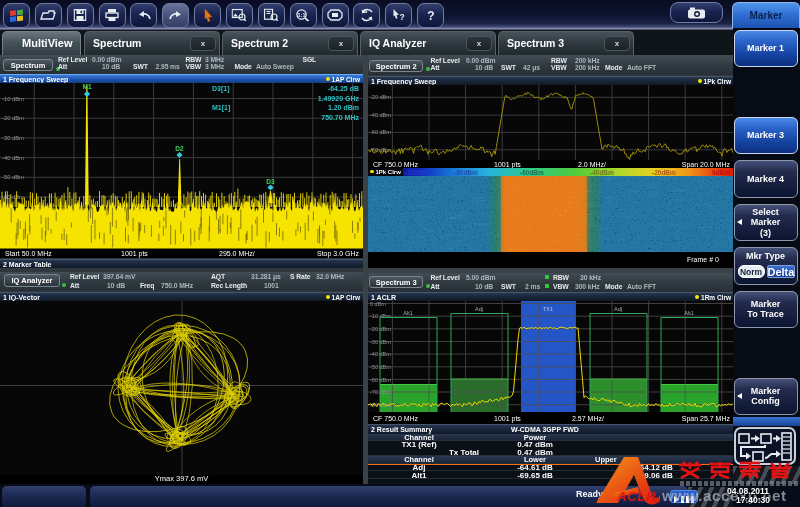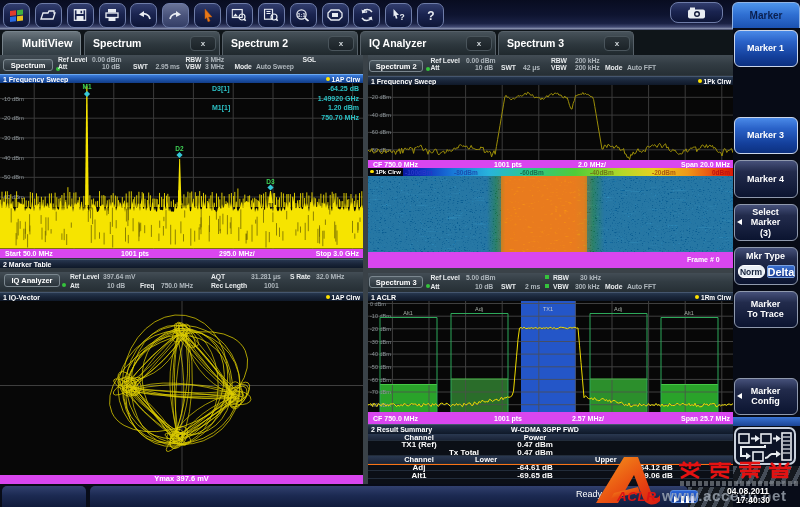"Lower" div.abs { text-align: none -> center }
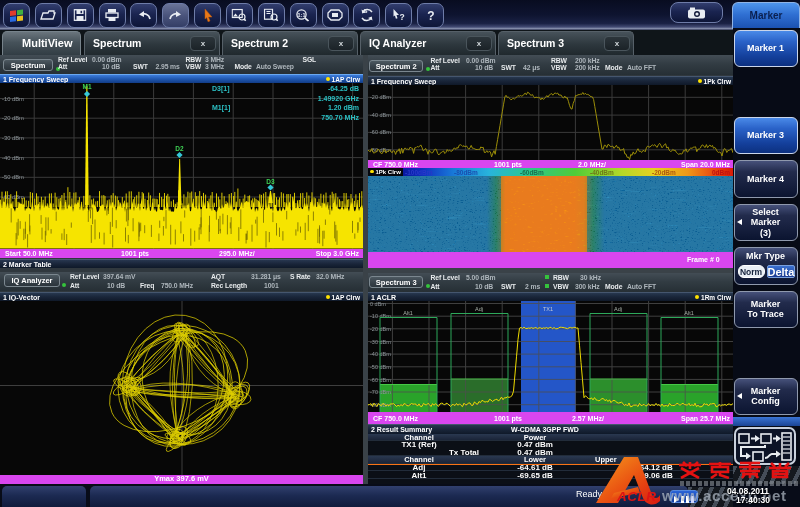"Ymax 397.6 mV" .foot { background: #d946ef -> #000000; font-weight: bold -> normal }
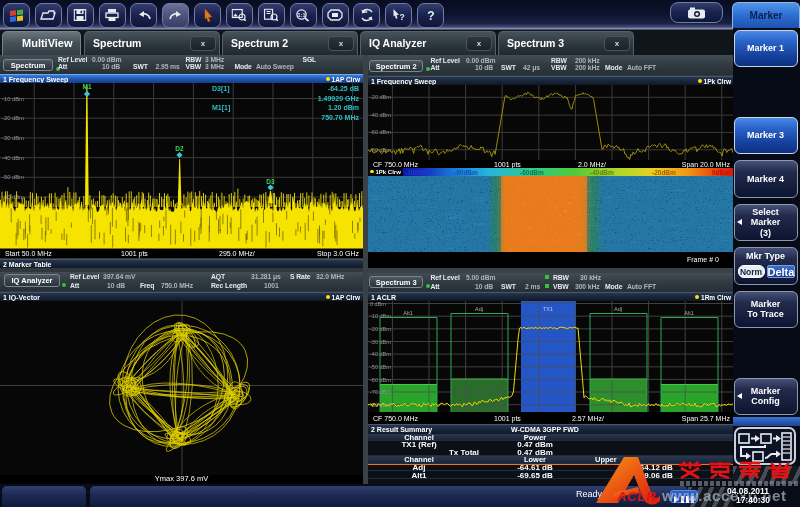"Ready" div.abs { font-weight: normal -> bold }
